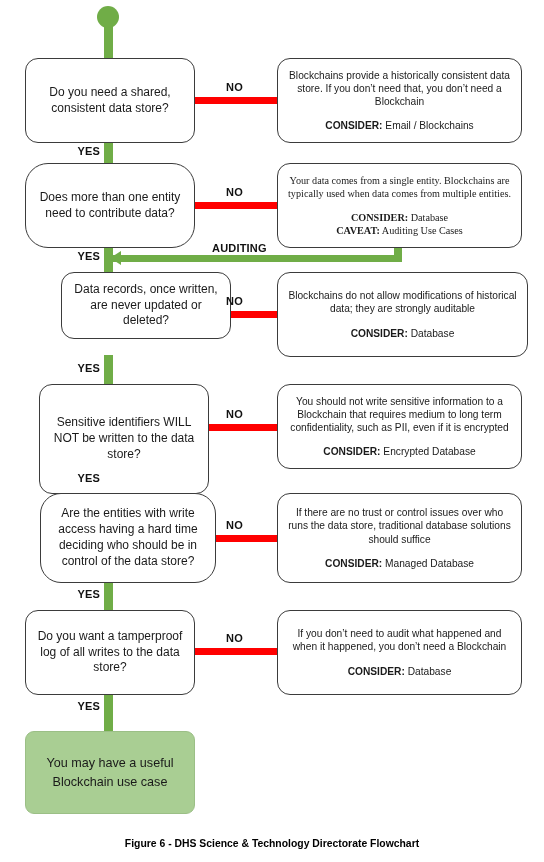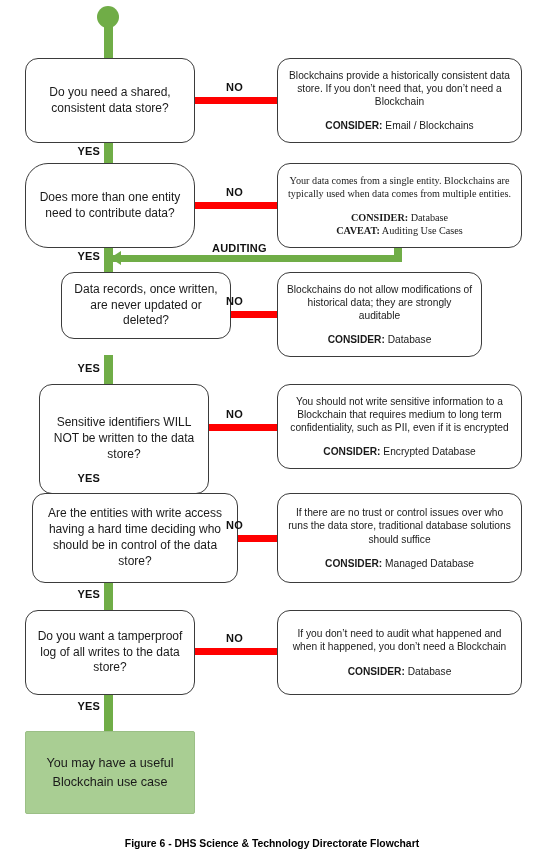"Blockchains do not allow modifications" div.node { width: 205px -> 251px }
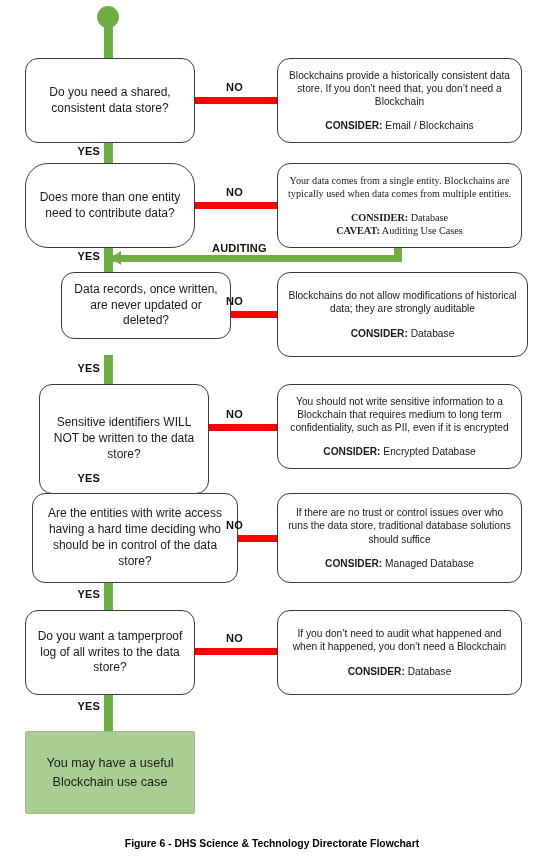"Are the entities with write" div.node { border-radius: none -> 21px; left: 32px -> 40px; width: 206px -> 176px }
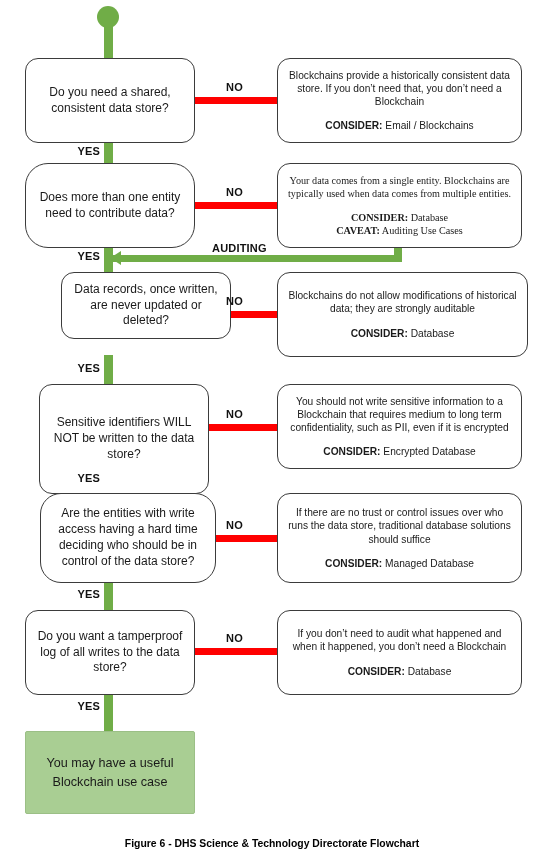"You may have a useful" .terminal { border-radius: 2px -> 9px }
